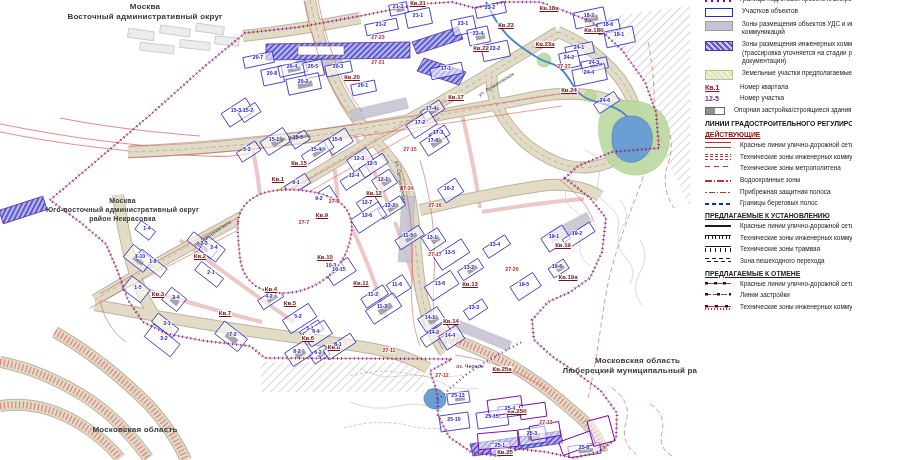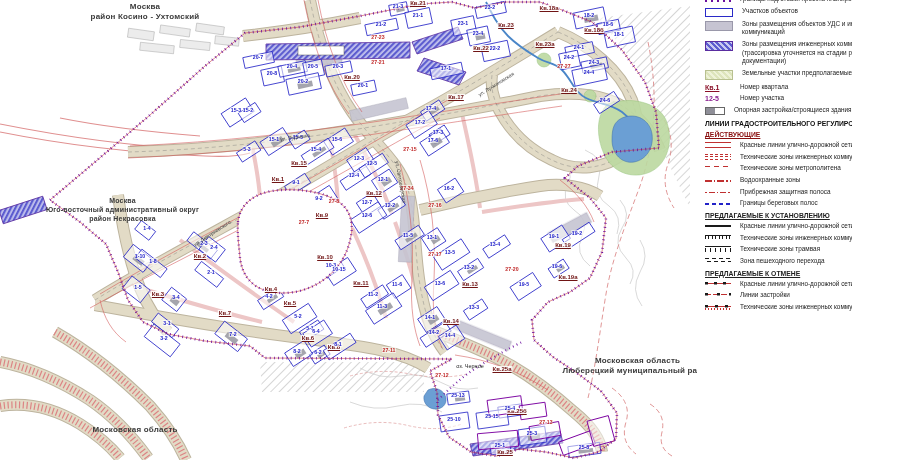"Восточный административный округ" div { html: none -> <div>Восточный административный округ</div> }
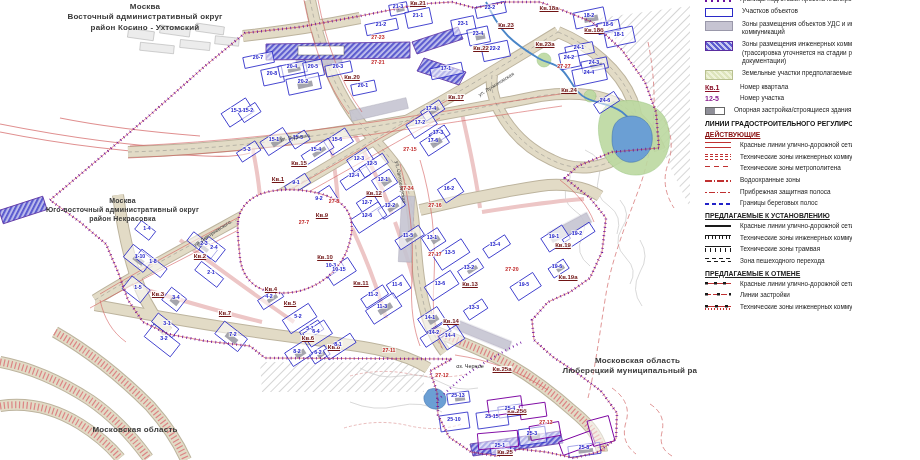"район Косино - Ухтомский" div { html: <div>район Косино - Ухтомский</div> -> none }
